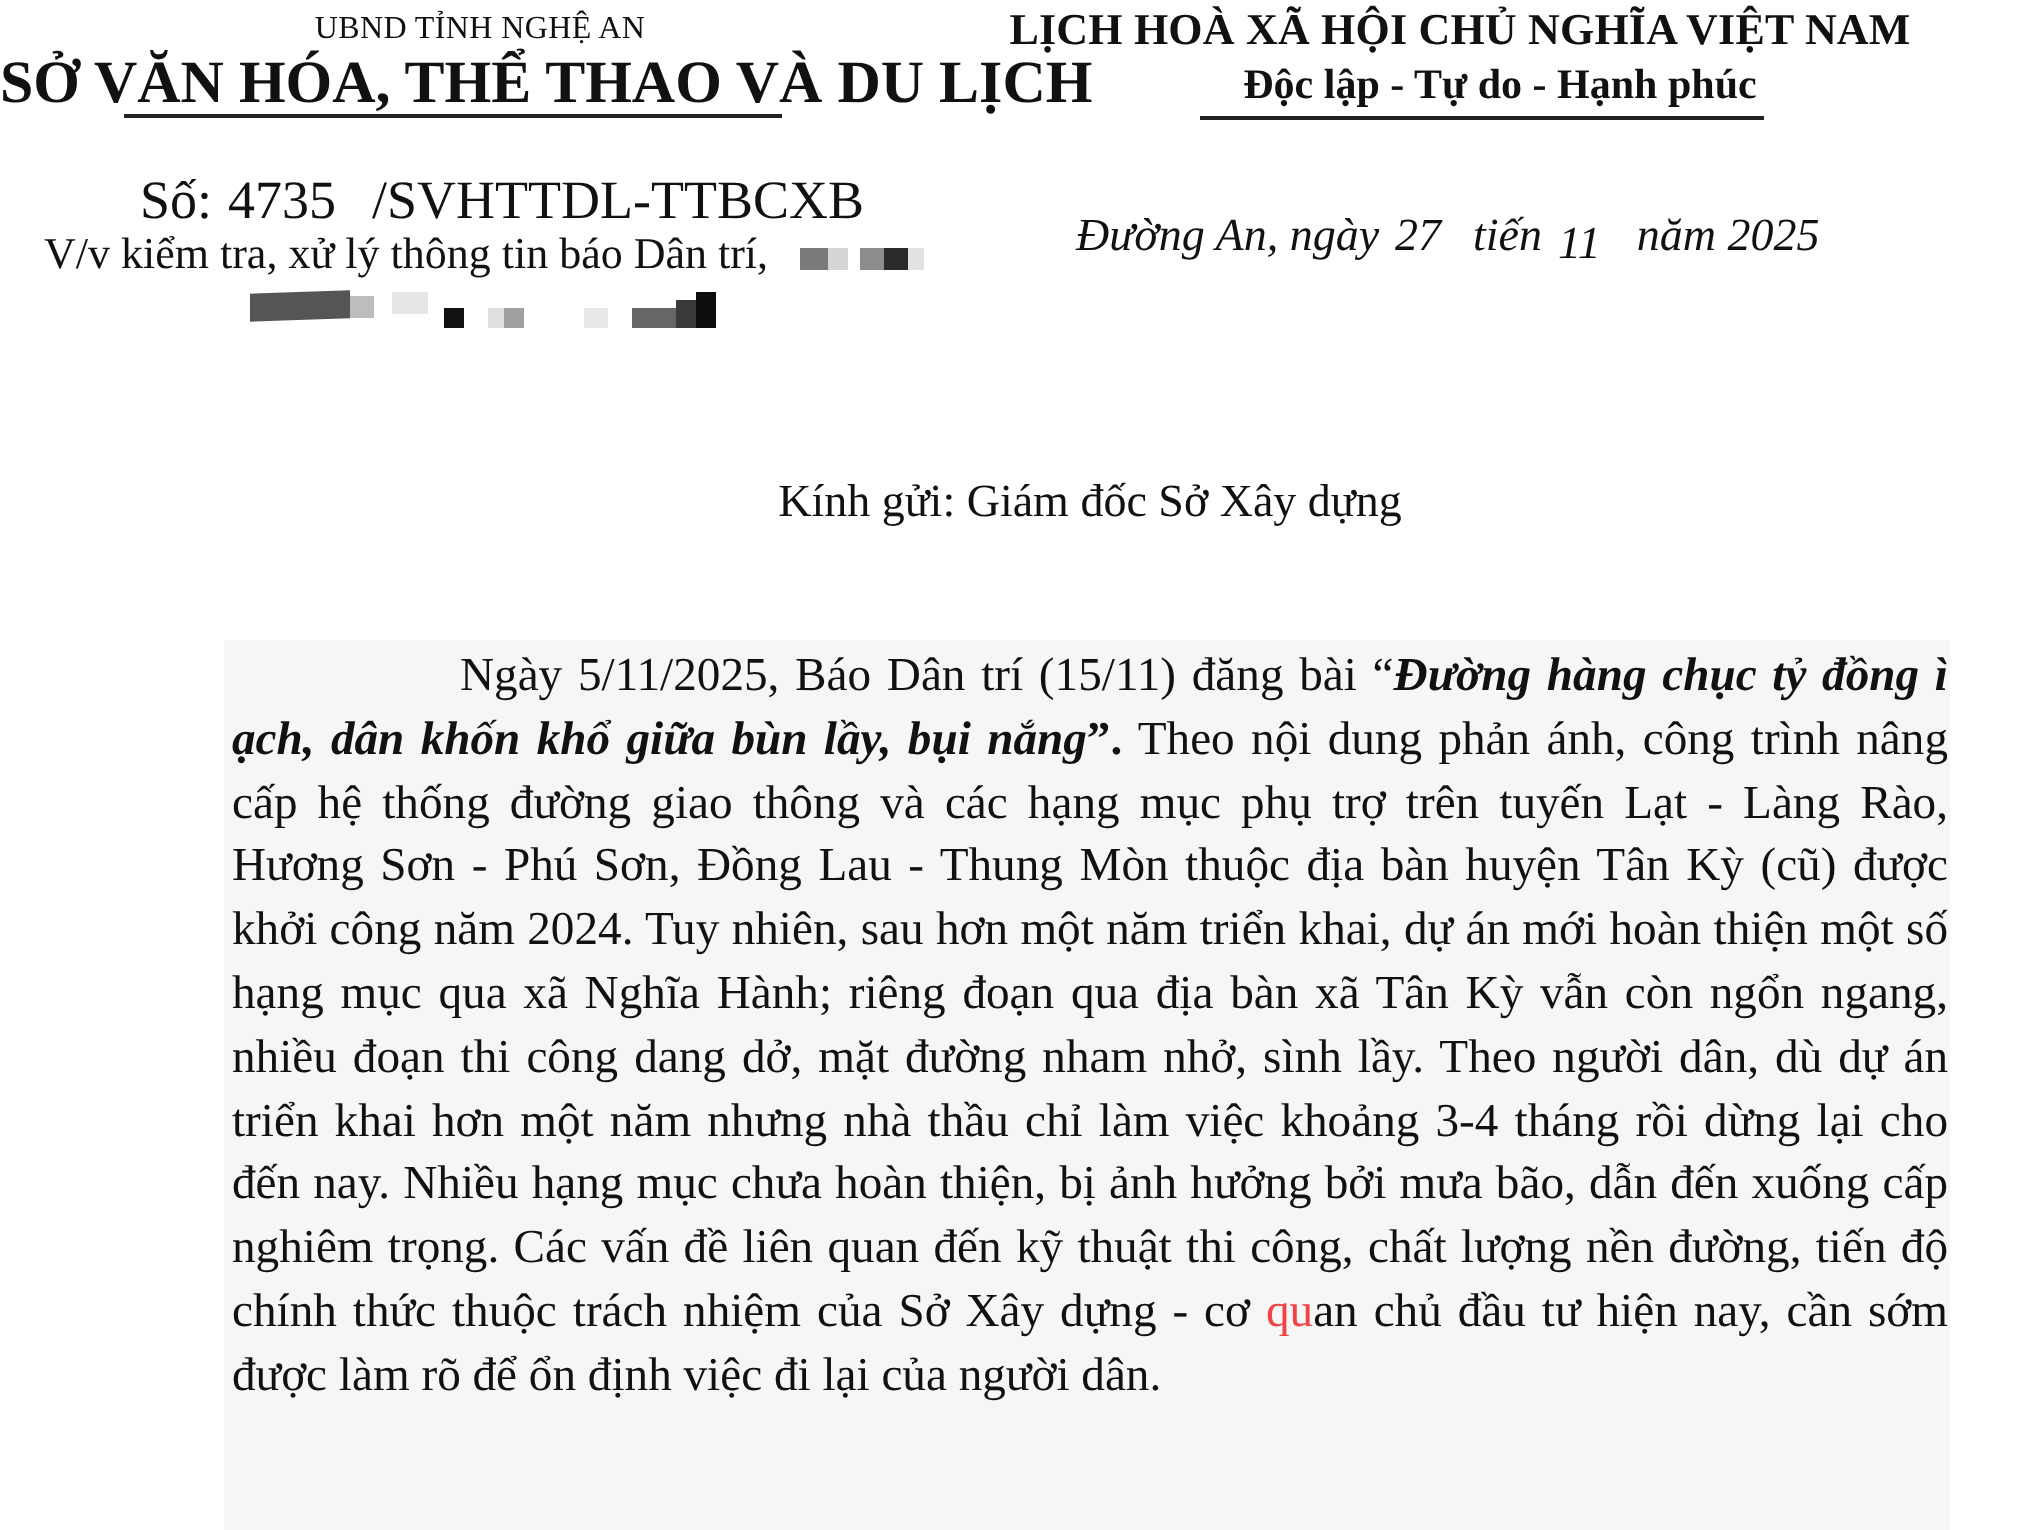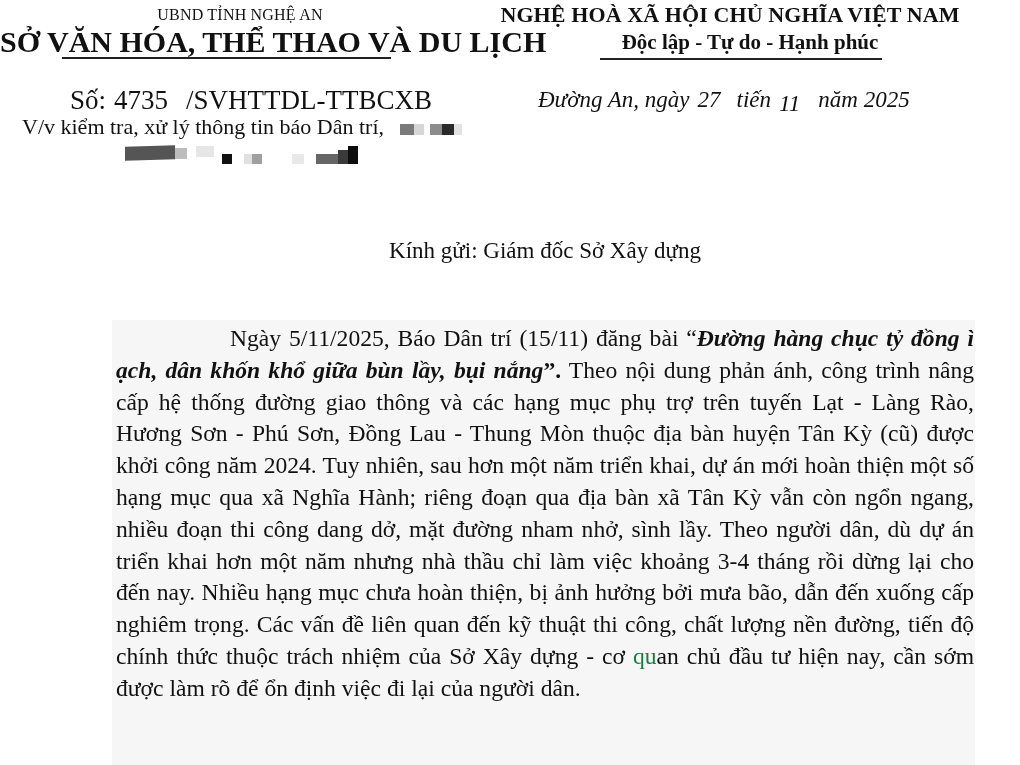"NGHỆ HOÀ XÃ HỘI CHỦ" div.abs { text: NGHỆ -> LỊCH }
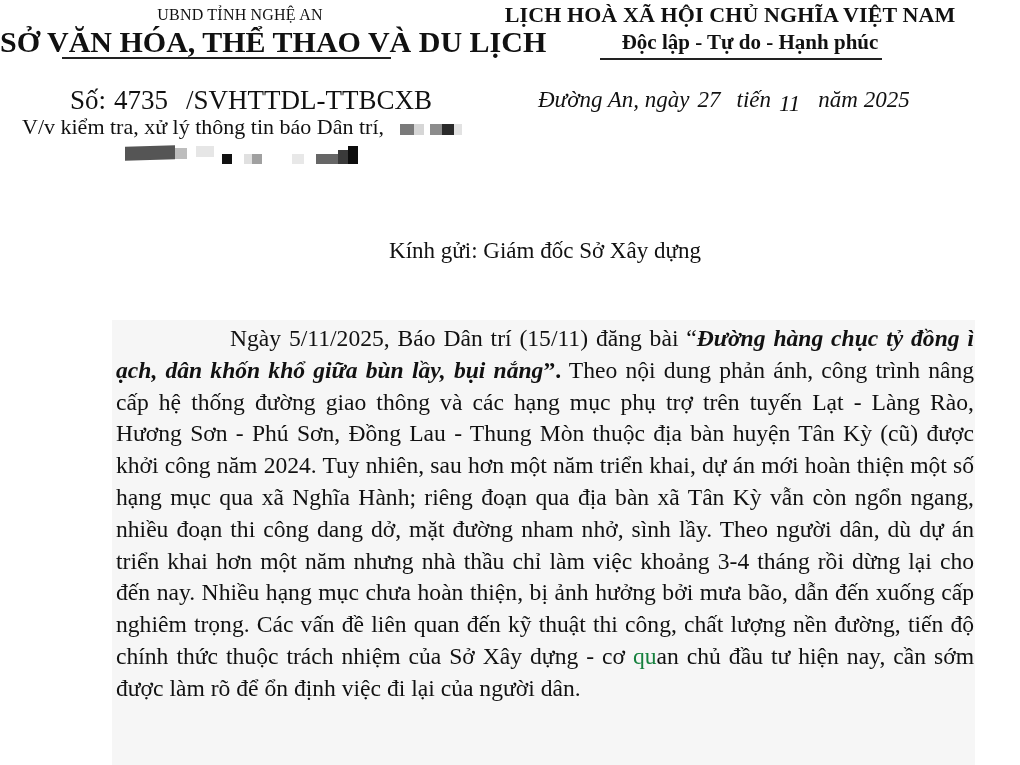"11" .place-date .m { margin: 0 18px 0 8px -> 18px 18px 0 8px }
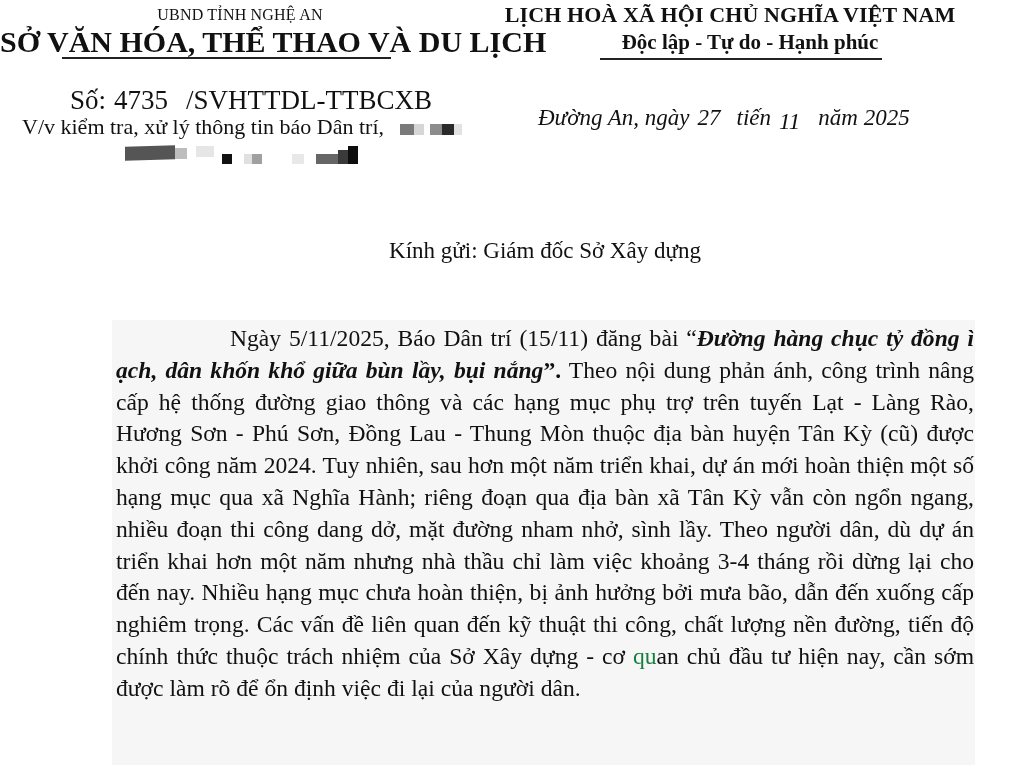"qu" .body-text .faded { color: #15803d -> #ef4444 }
